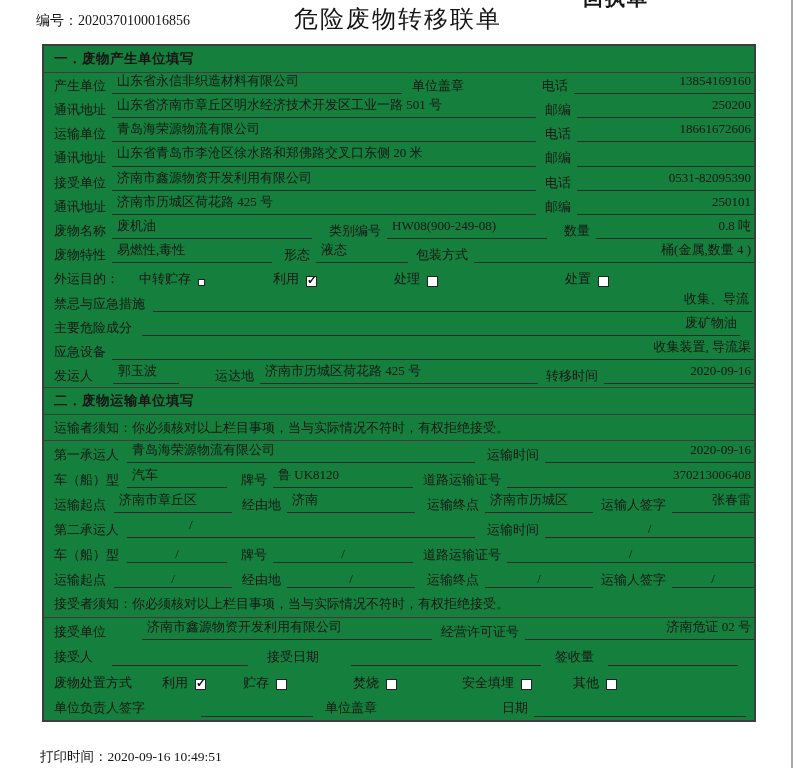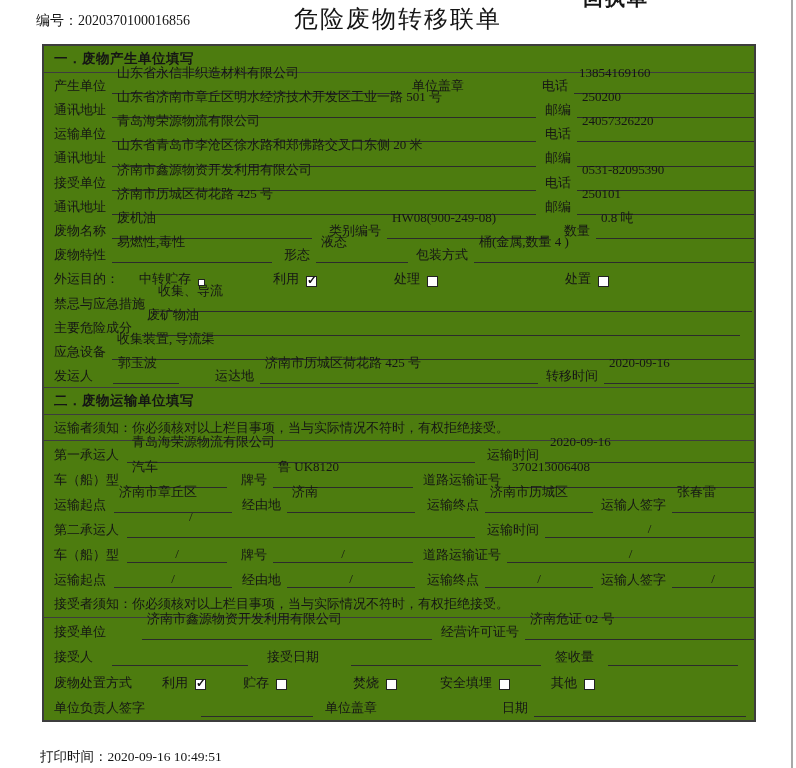"一．废物产生单位填写" .form-table { background: #4d7c0f -> #15803d }
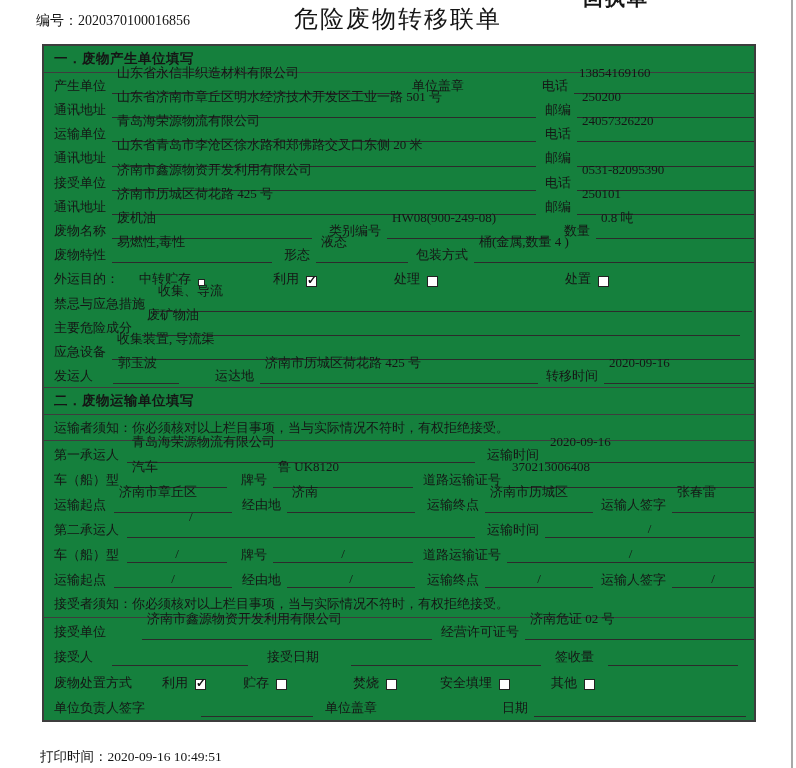"山东省永信非织造材料有限公司" .val { padding: 0 3px 12px 5px -> 0 3px 4px 5px }
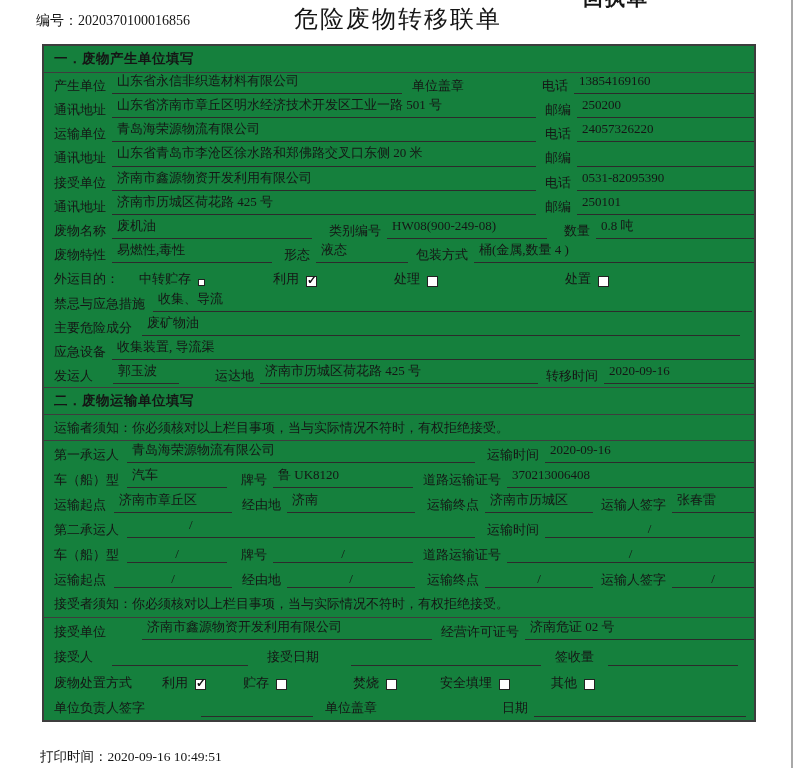"13854169160" .fill { text-align: none -> right }
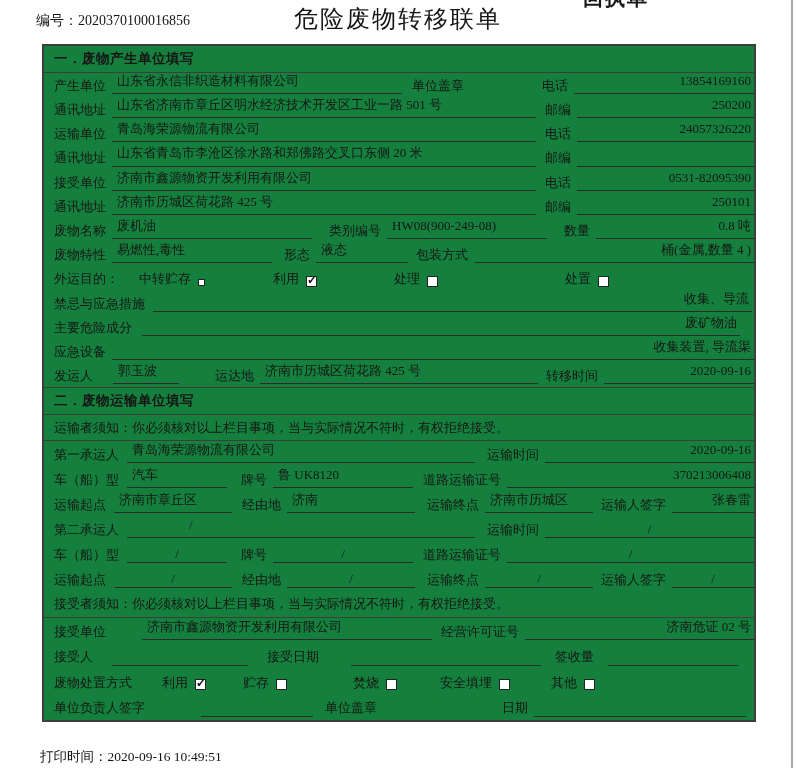"24057326220" span.val { text: 24057326220 -> 18661672606 }
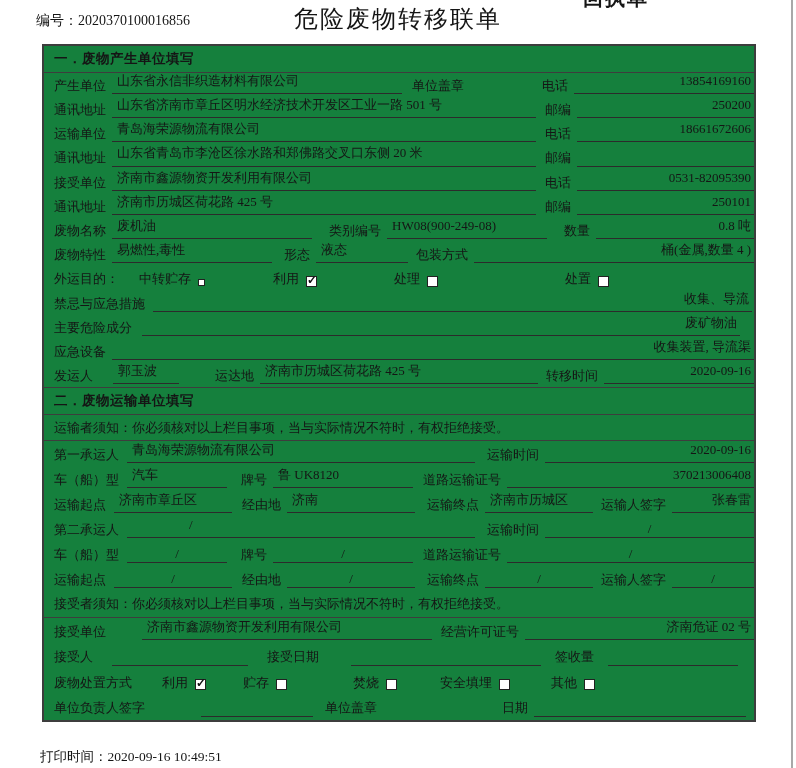"安全填埋" .ml47 { margin-left: 43px -> 65px }
